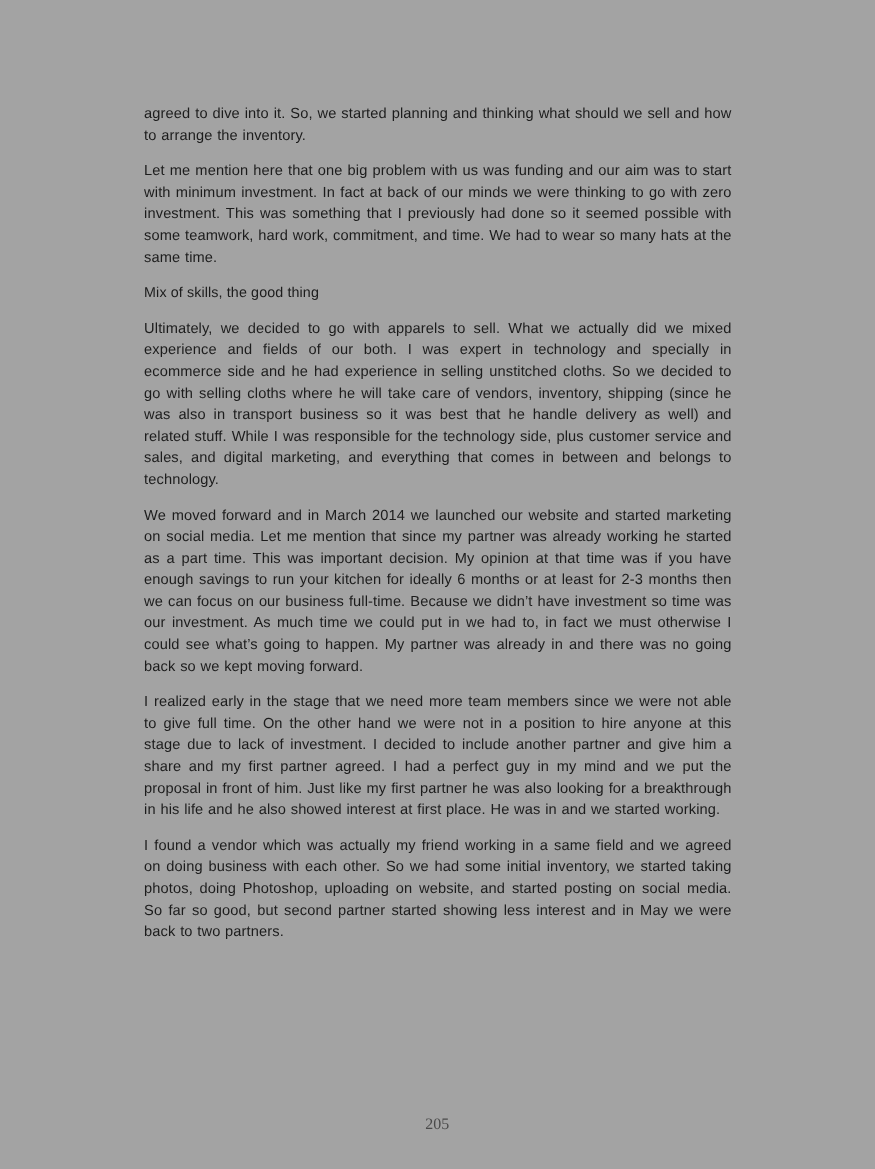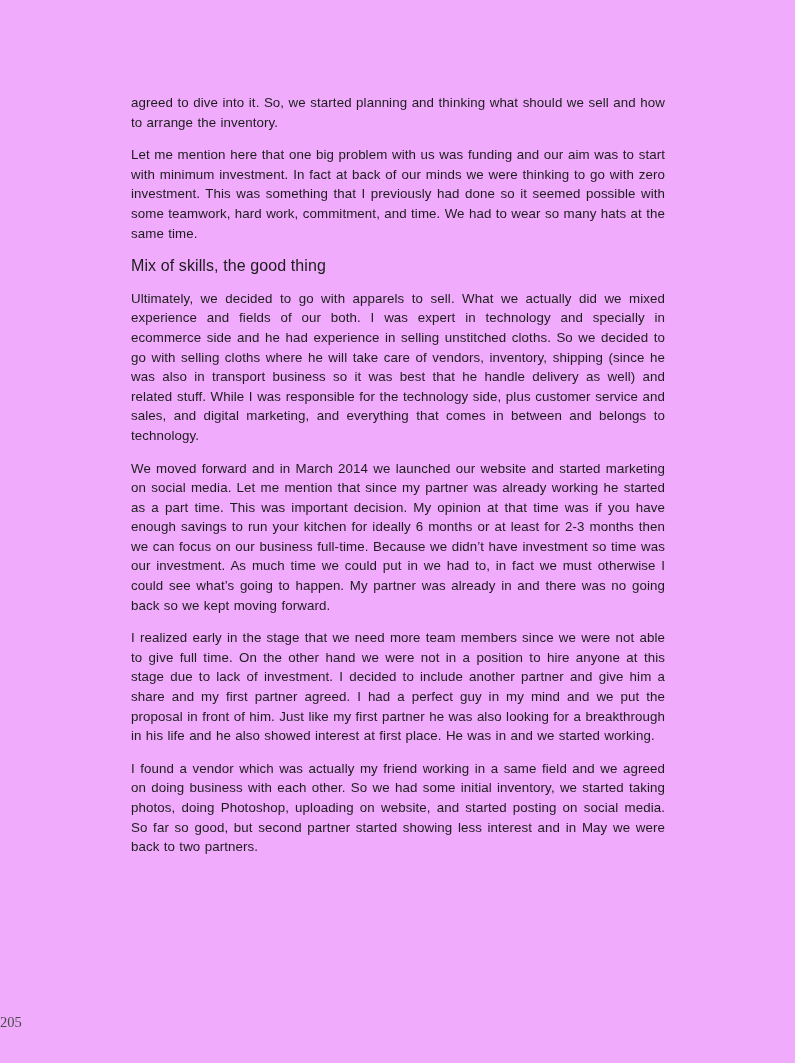"agreed to dive into it." .page { background: #f0abfc -> #a3a3a3 }
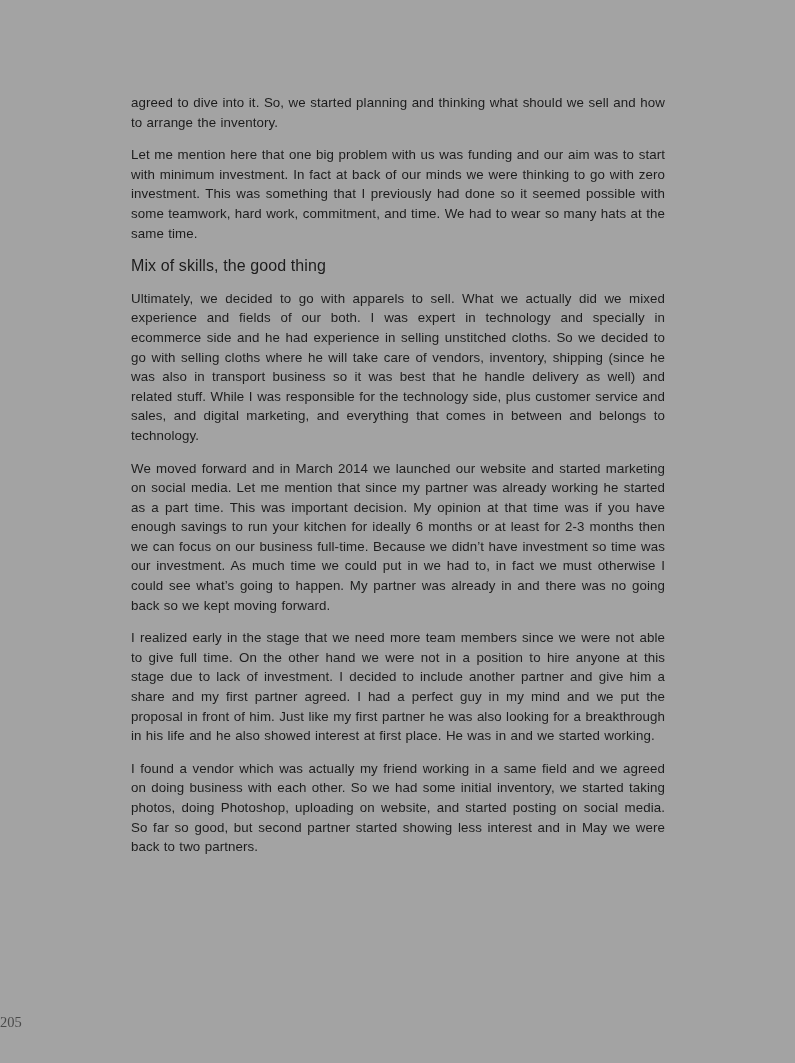"Mix of skills, the good" .heading { font-size: 16px -> 13px }
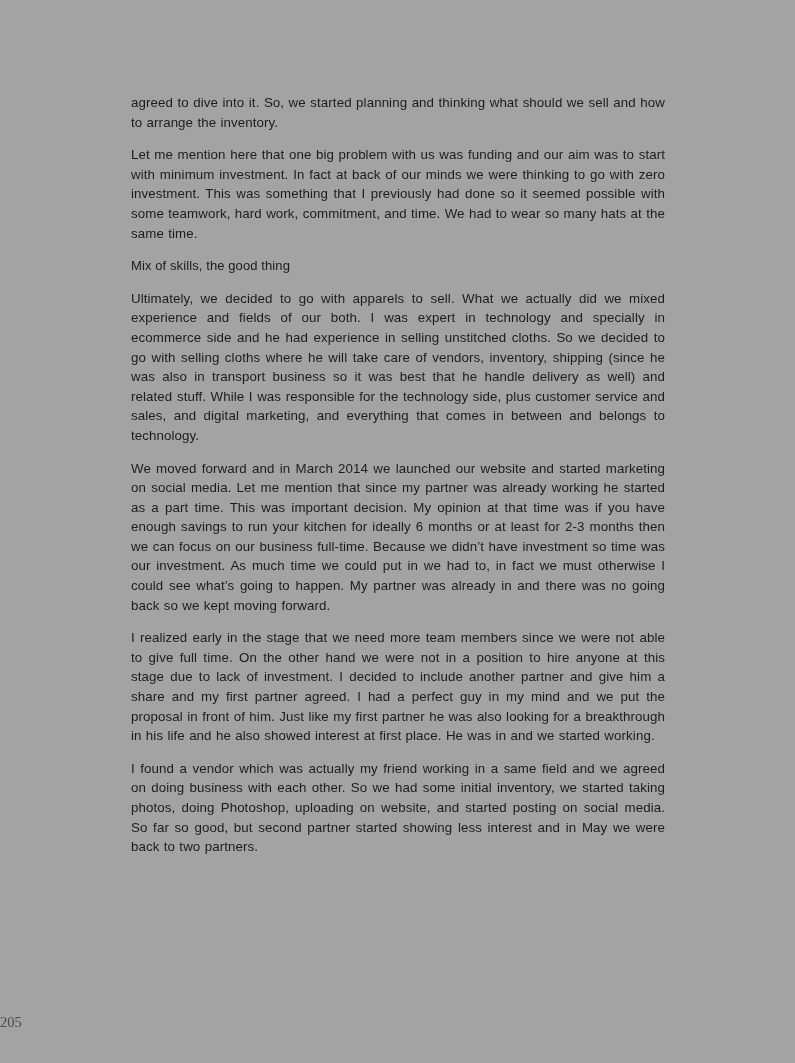"205" .page-number { text-align: none -> center }
